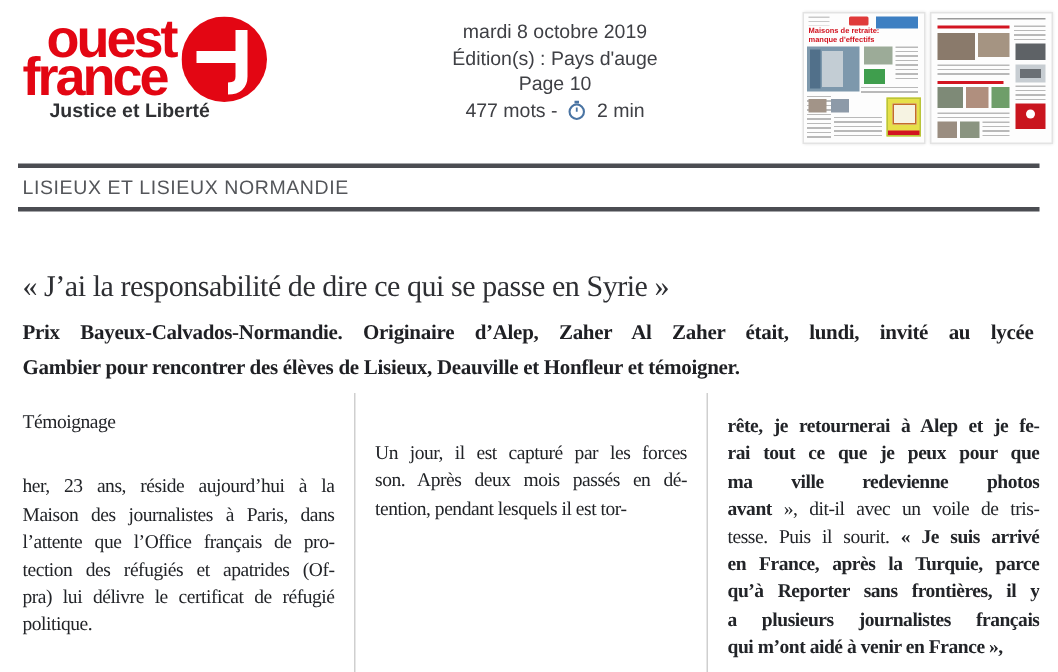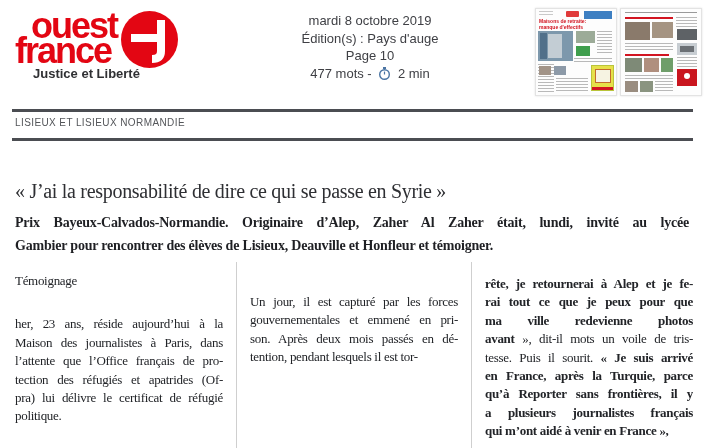"LISIEUX ET LISIEUX NORMANDIE" #section-label { font-size: 10px -> 13px }
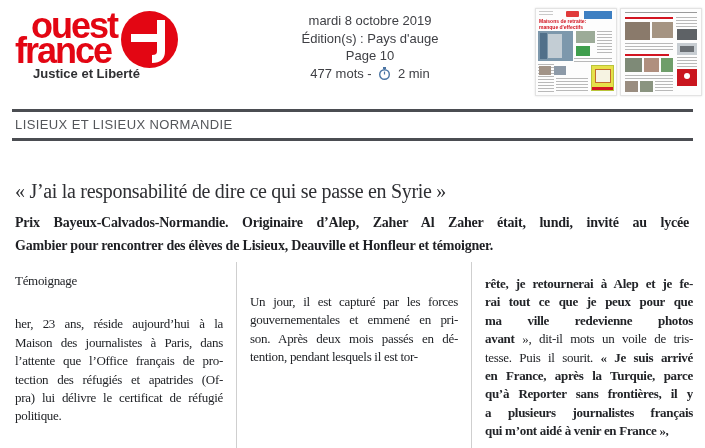"gouvernementales et emmené en pri-" div { html: <div>gouvernementales et emmené en pri-</div> -> none }
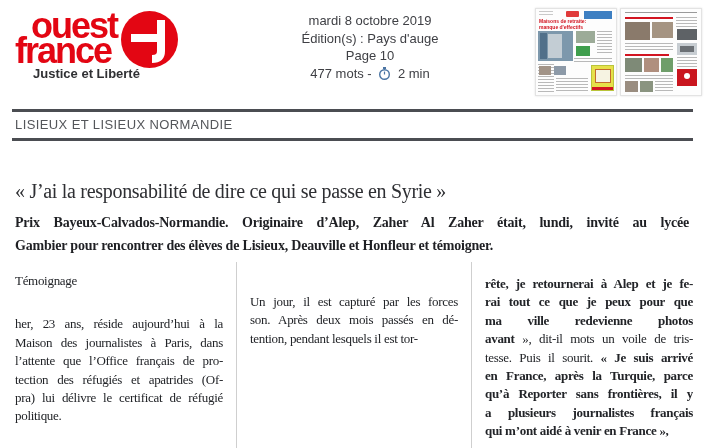"», dit-il mots un voile" span { text: mots -> avec }
